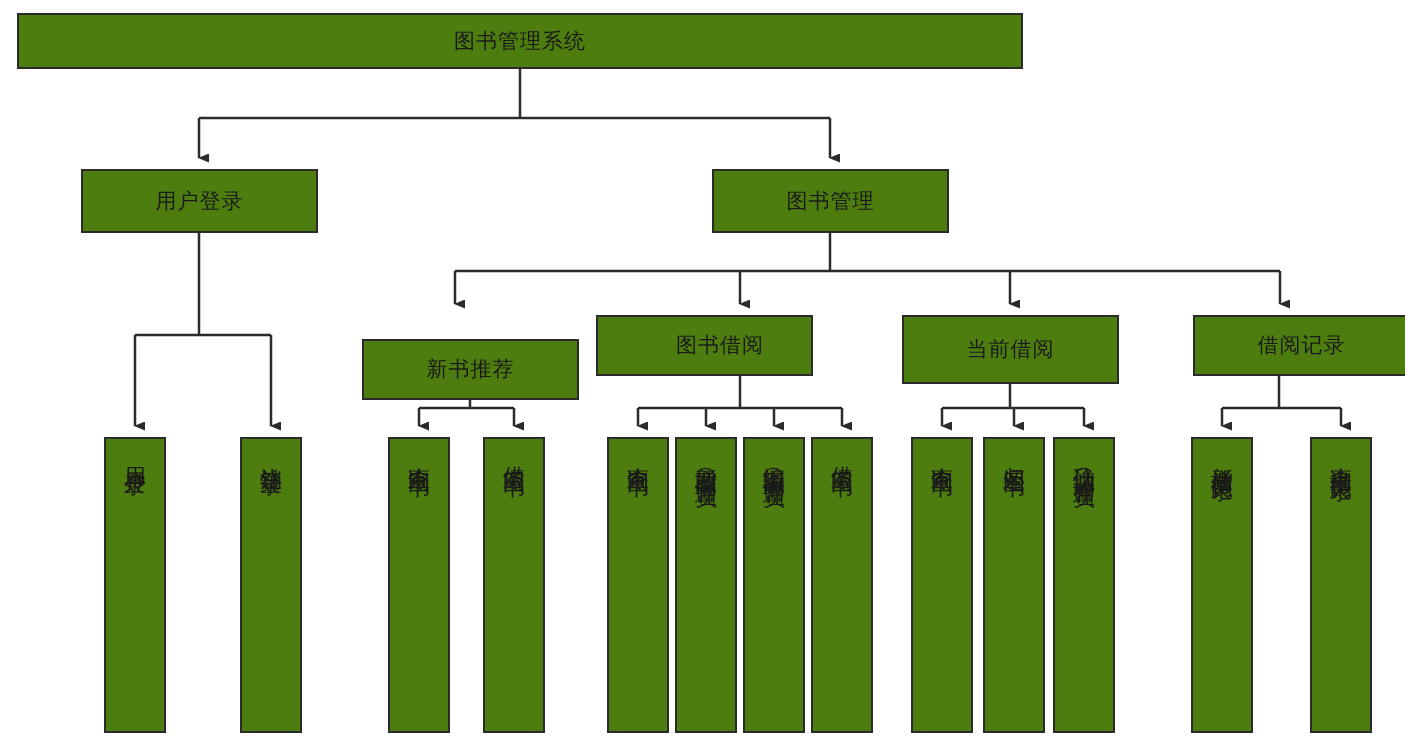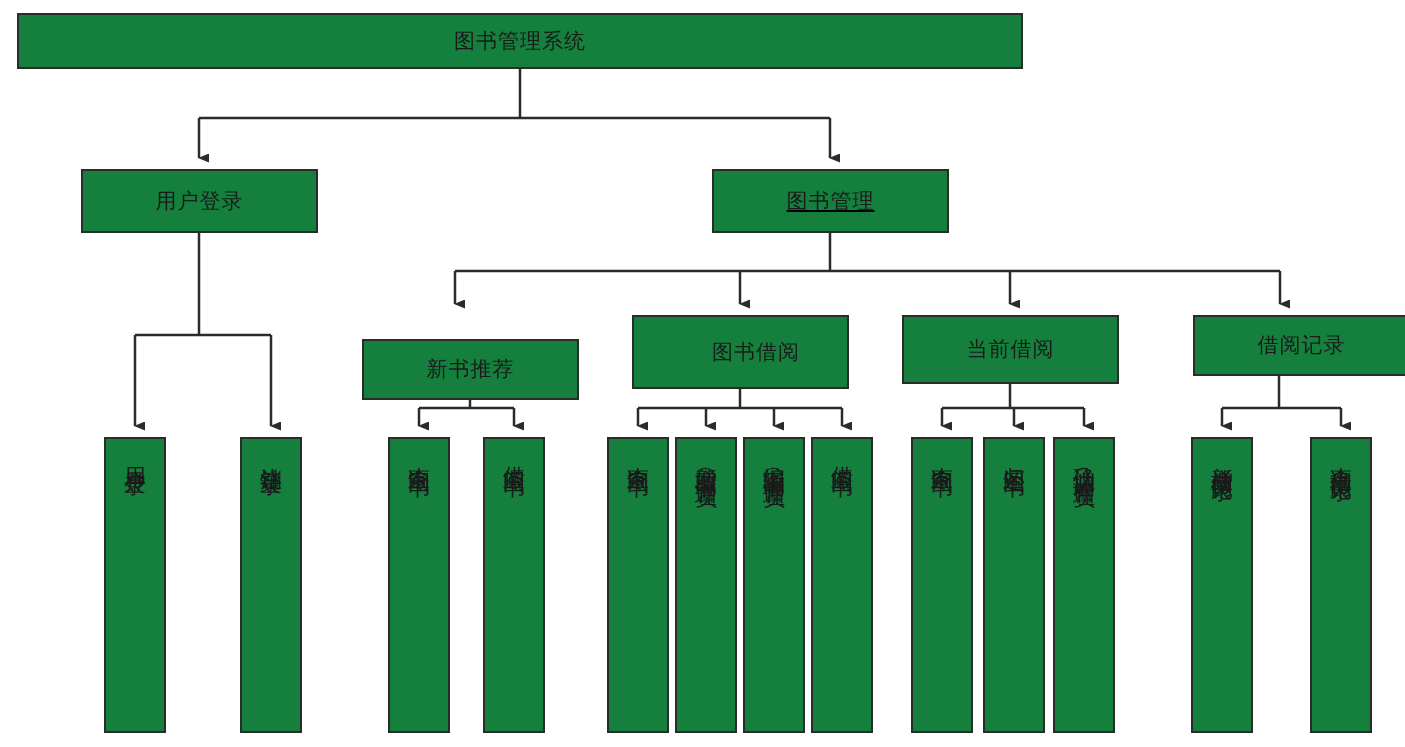"图书管理系统" .node { background: #15803d -> #4d7c0f }
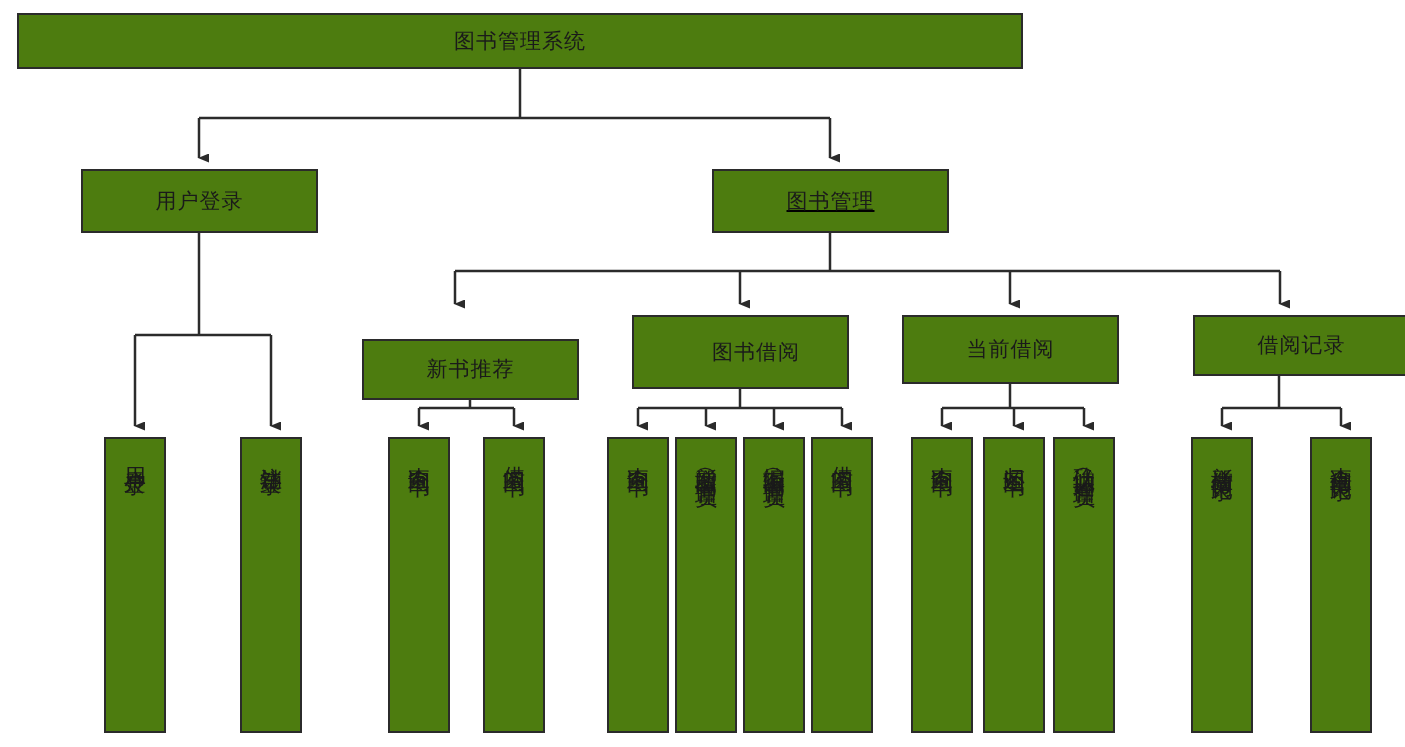"图书管理" div.node { text-decoration: underline -> none }
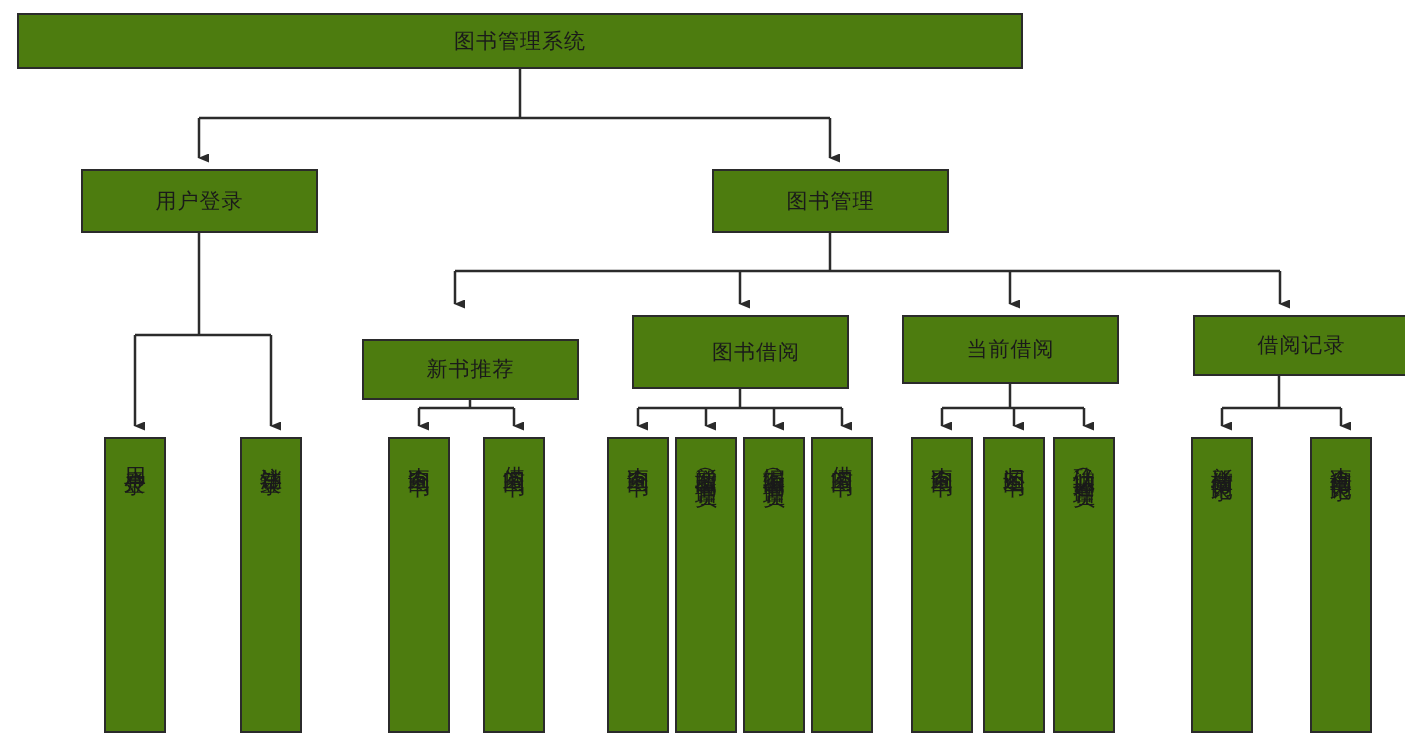"图书借阅" div.node { height: 74px -> 61px; left: 632px -> 596px }
